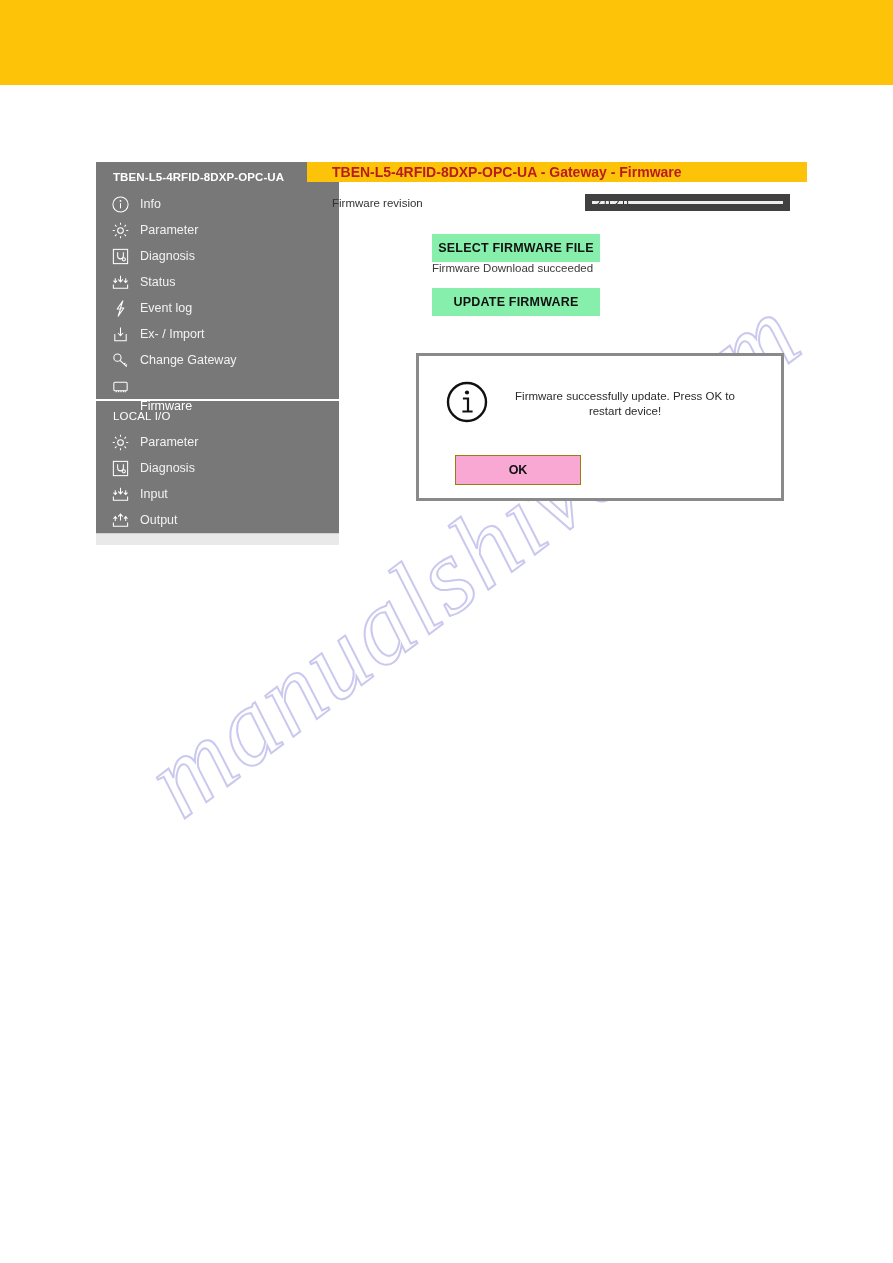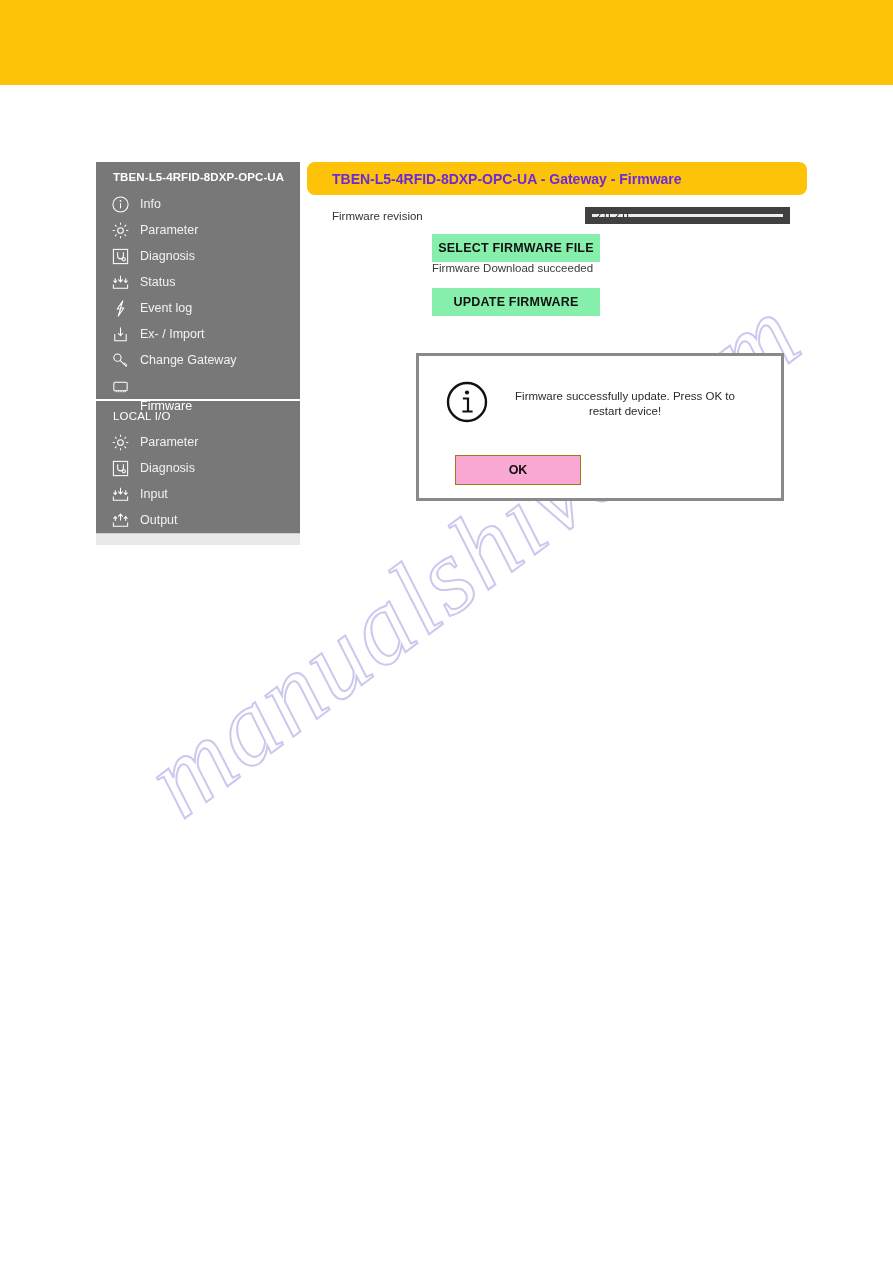"TBEN-L5-4RFID-8DXP-OPC-UA" #sidebar { width: 204px -> 243px }
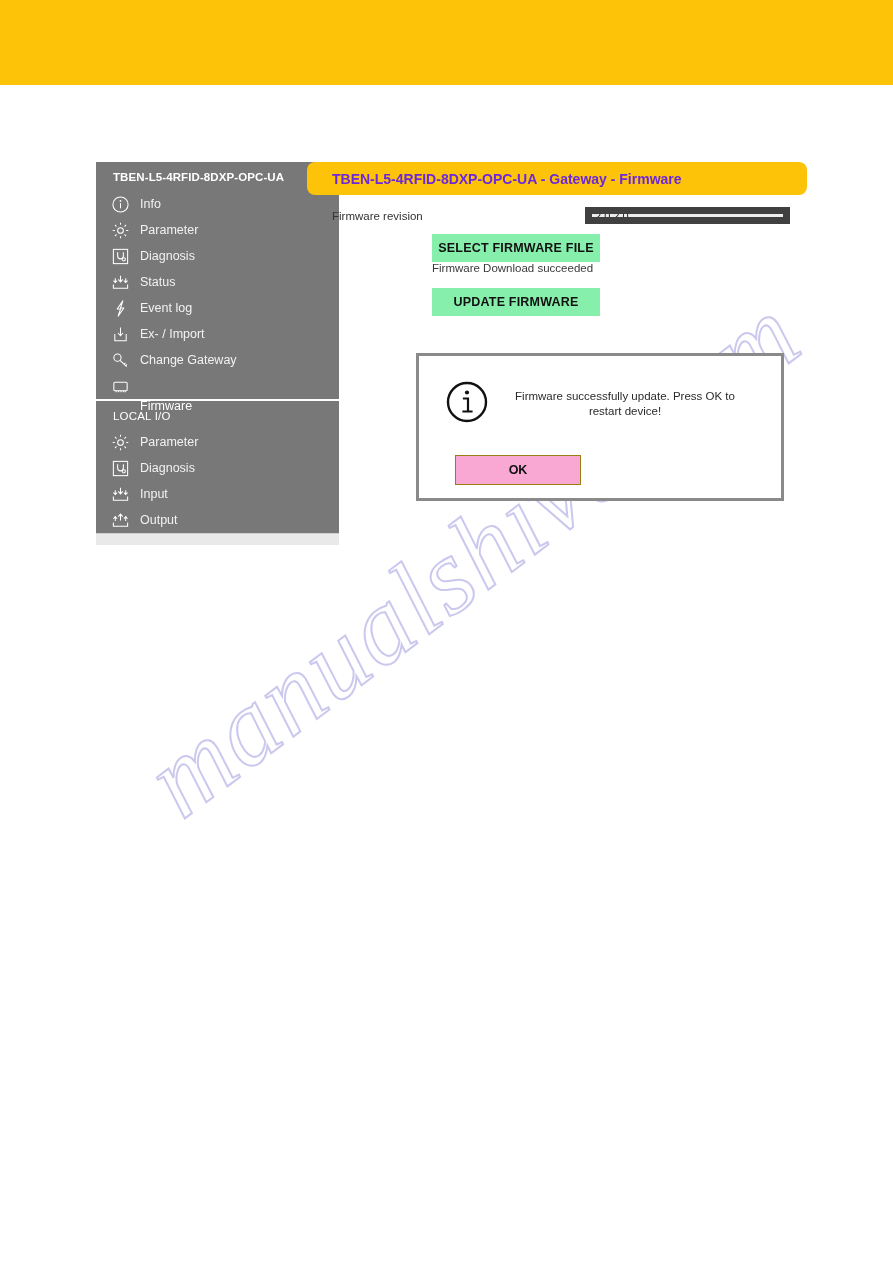"TBEN-L5-4RFID-8DXP-OPC-UA - Gateway -" #page-header { border-radius: 8px -> none; color: #6d28d9 -> #b91c1c; height: 33px -> 20px }
